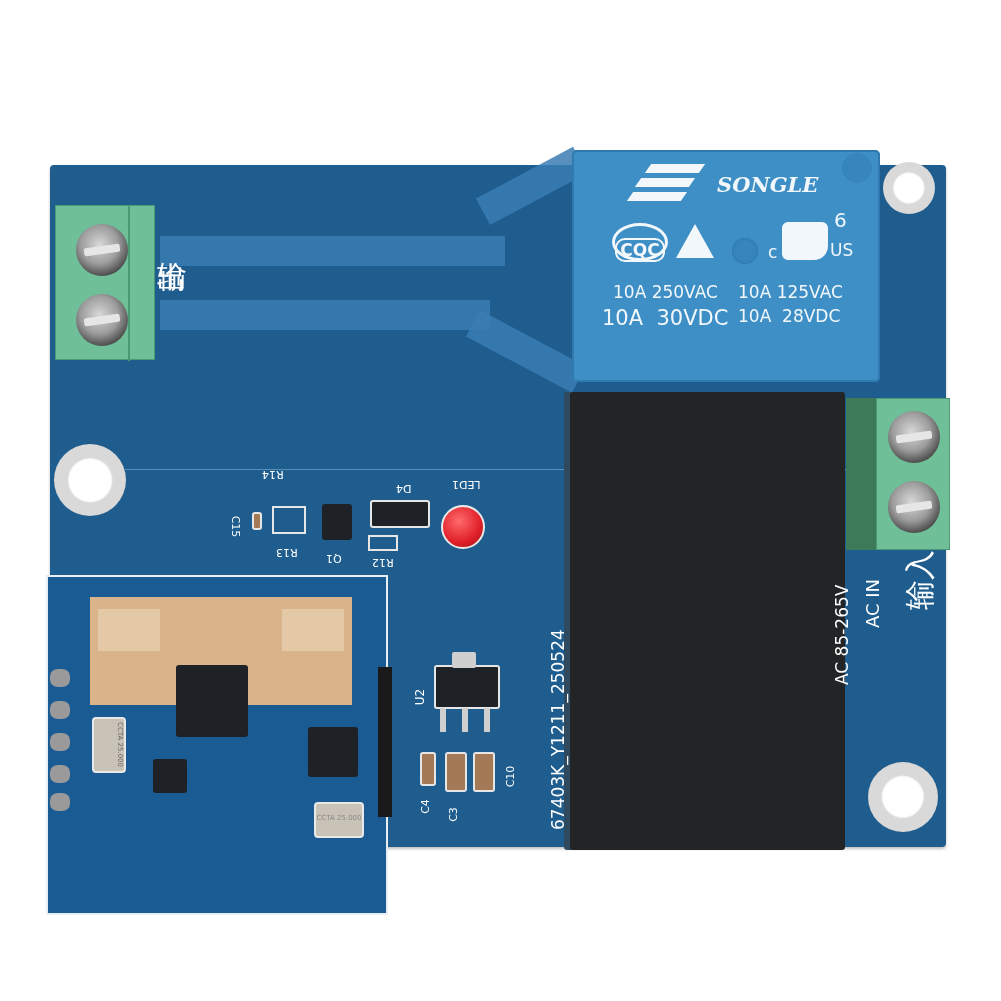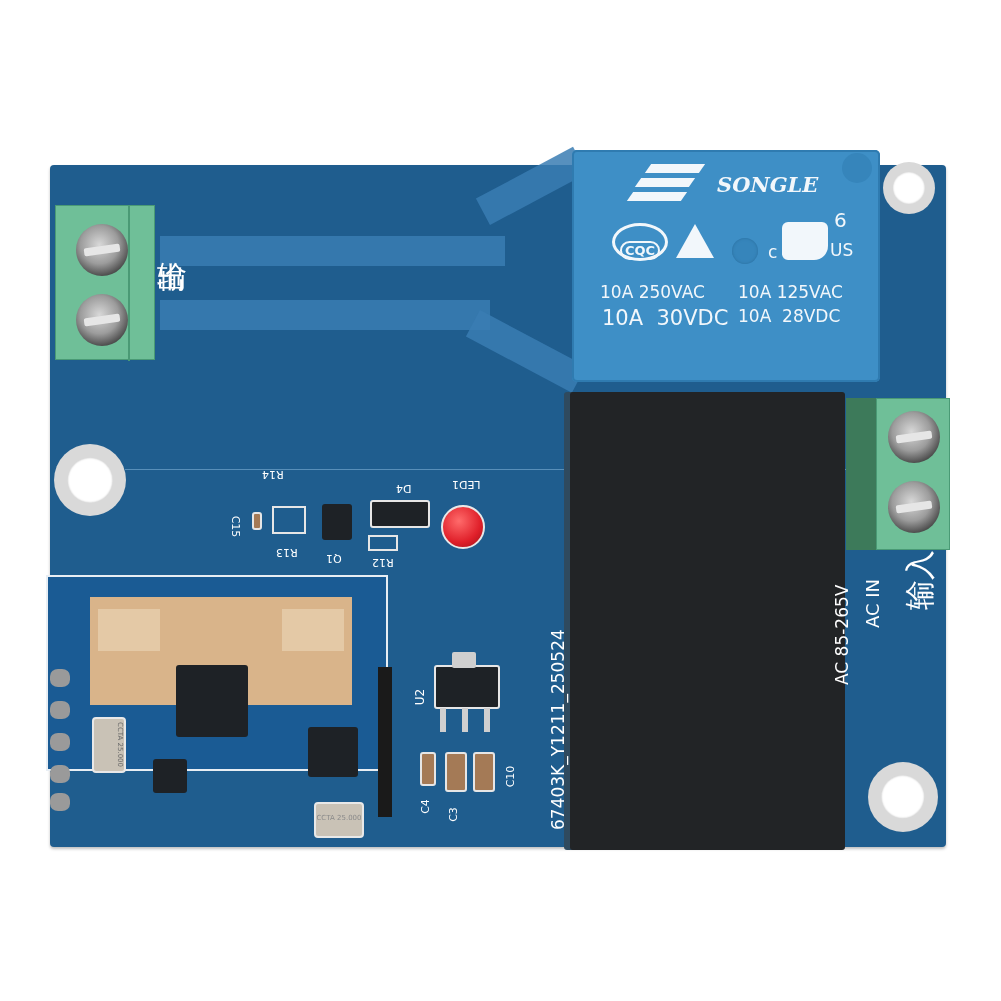"CQC" span { font-size: 13px -> 17px }
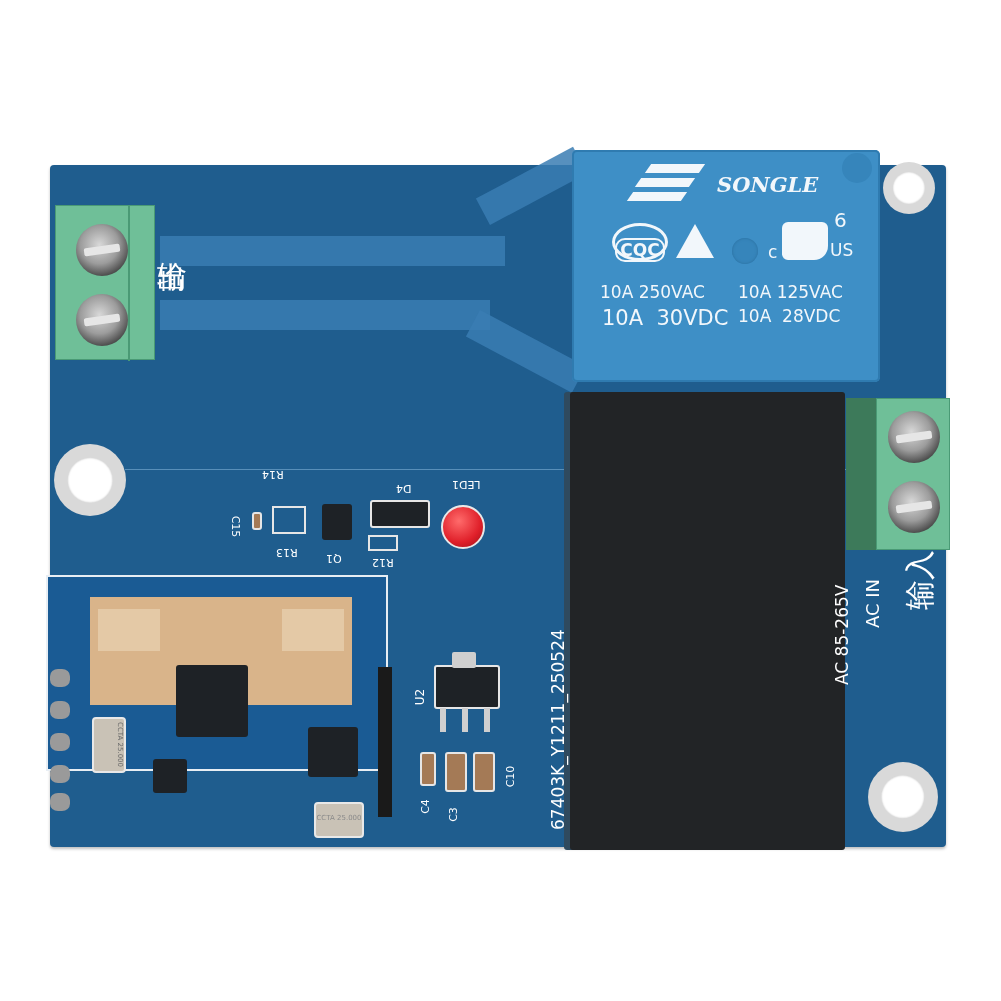"10A 250VAC" div.abs { left: 28px -> 41px }
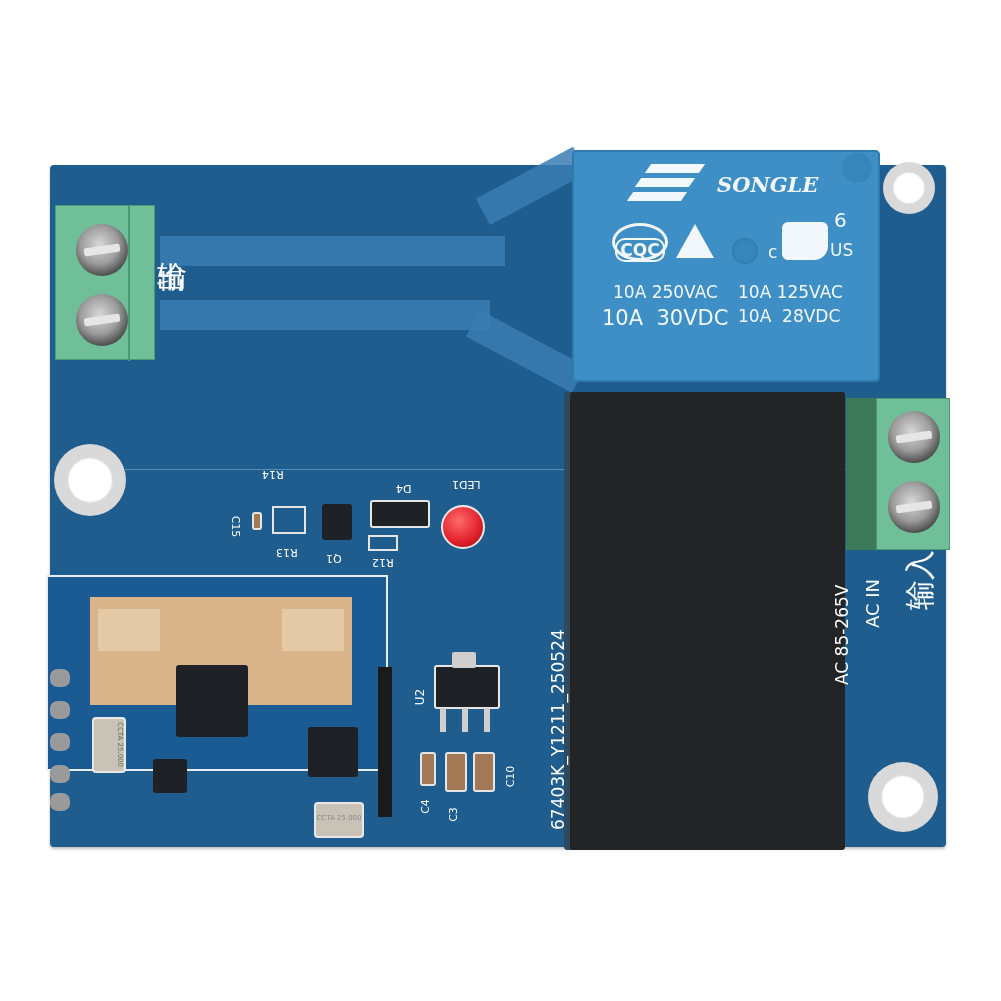"CCTA 25.000" div.abs { height: 196px -> 340px }
